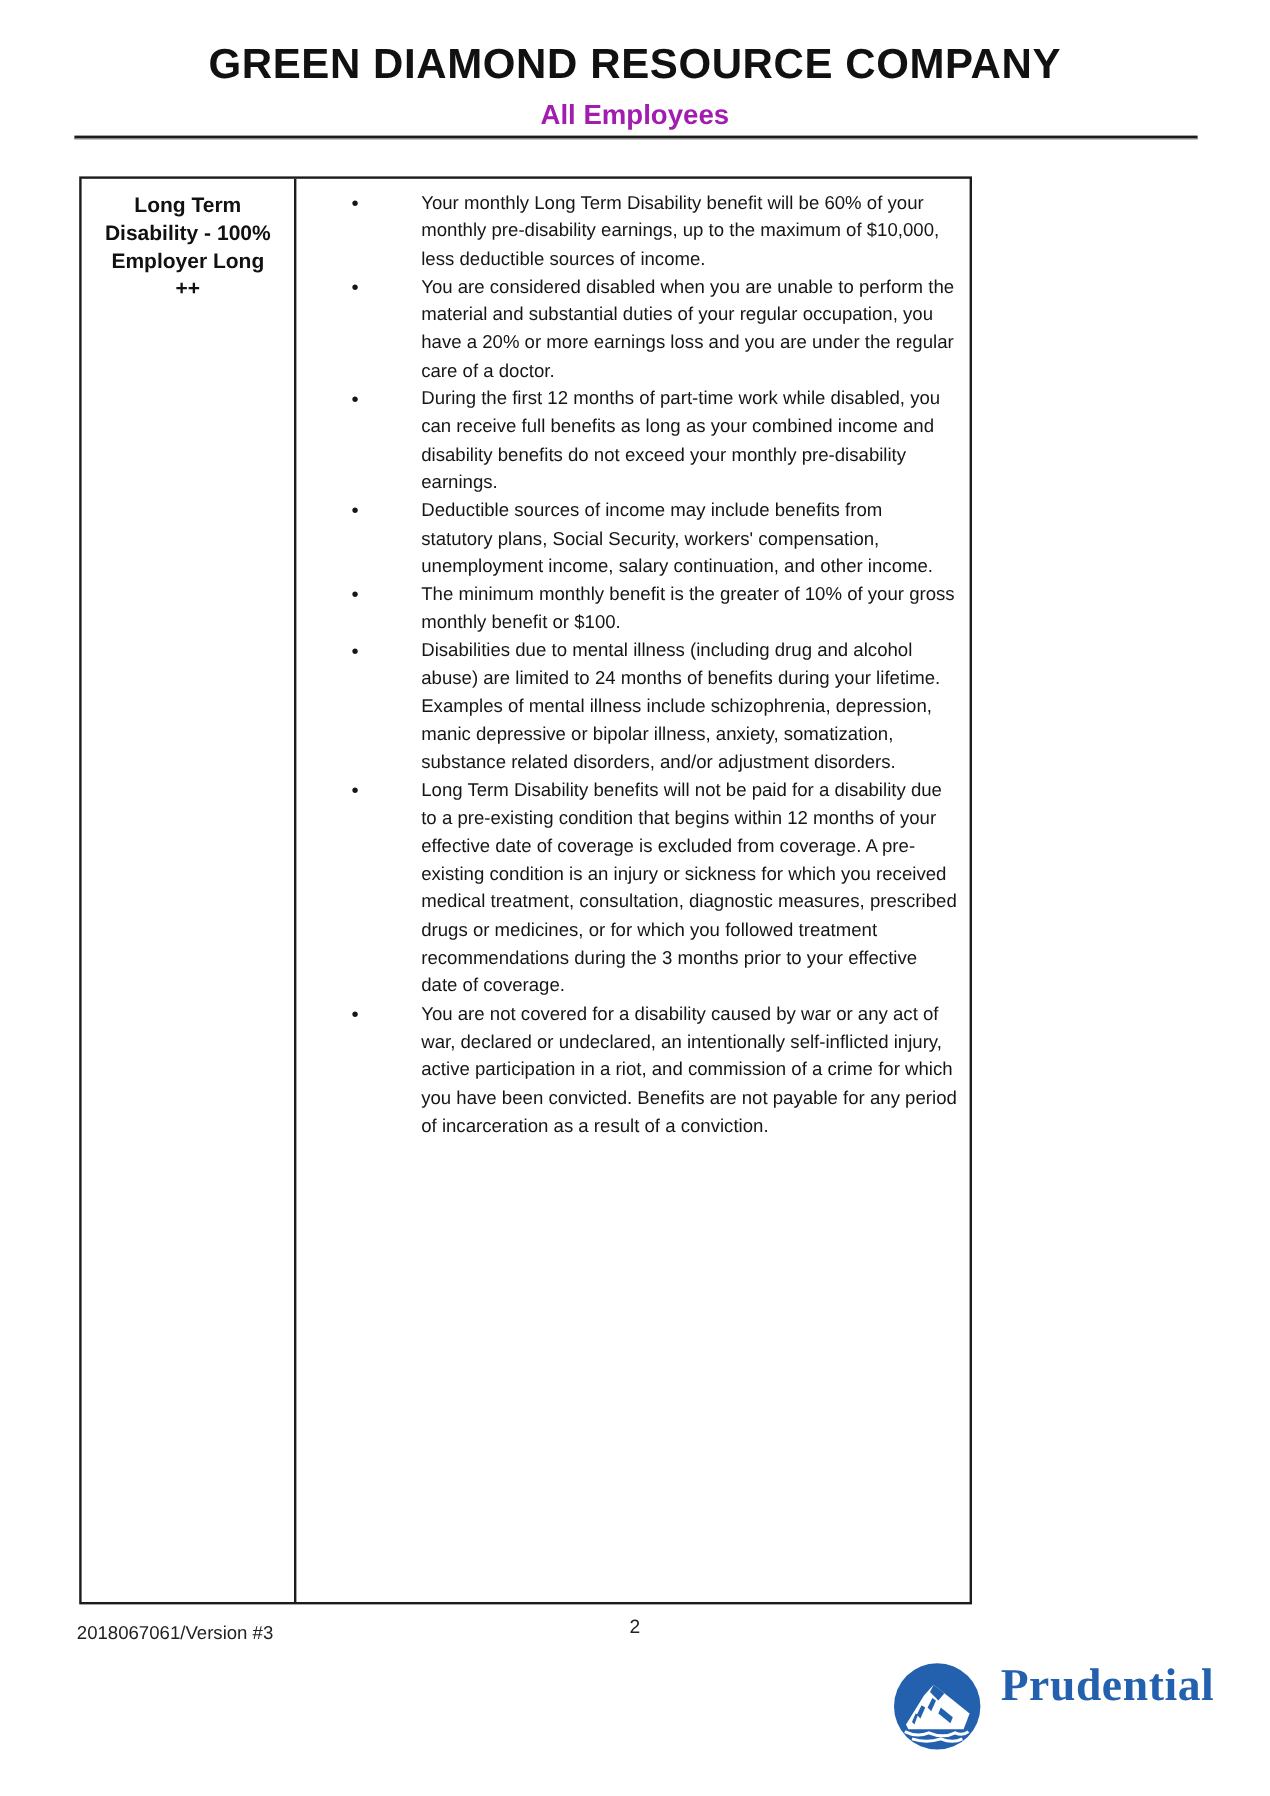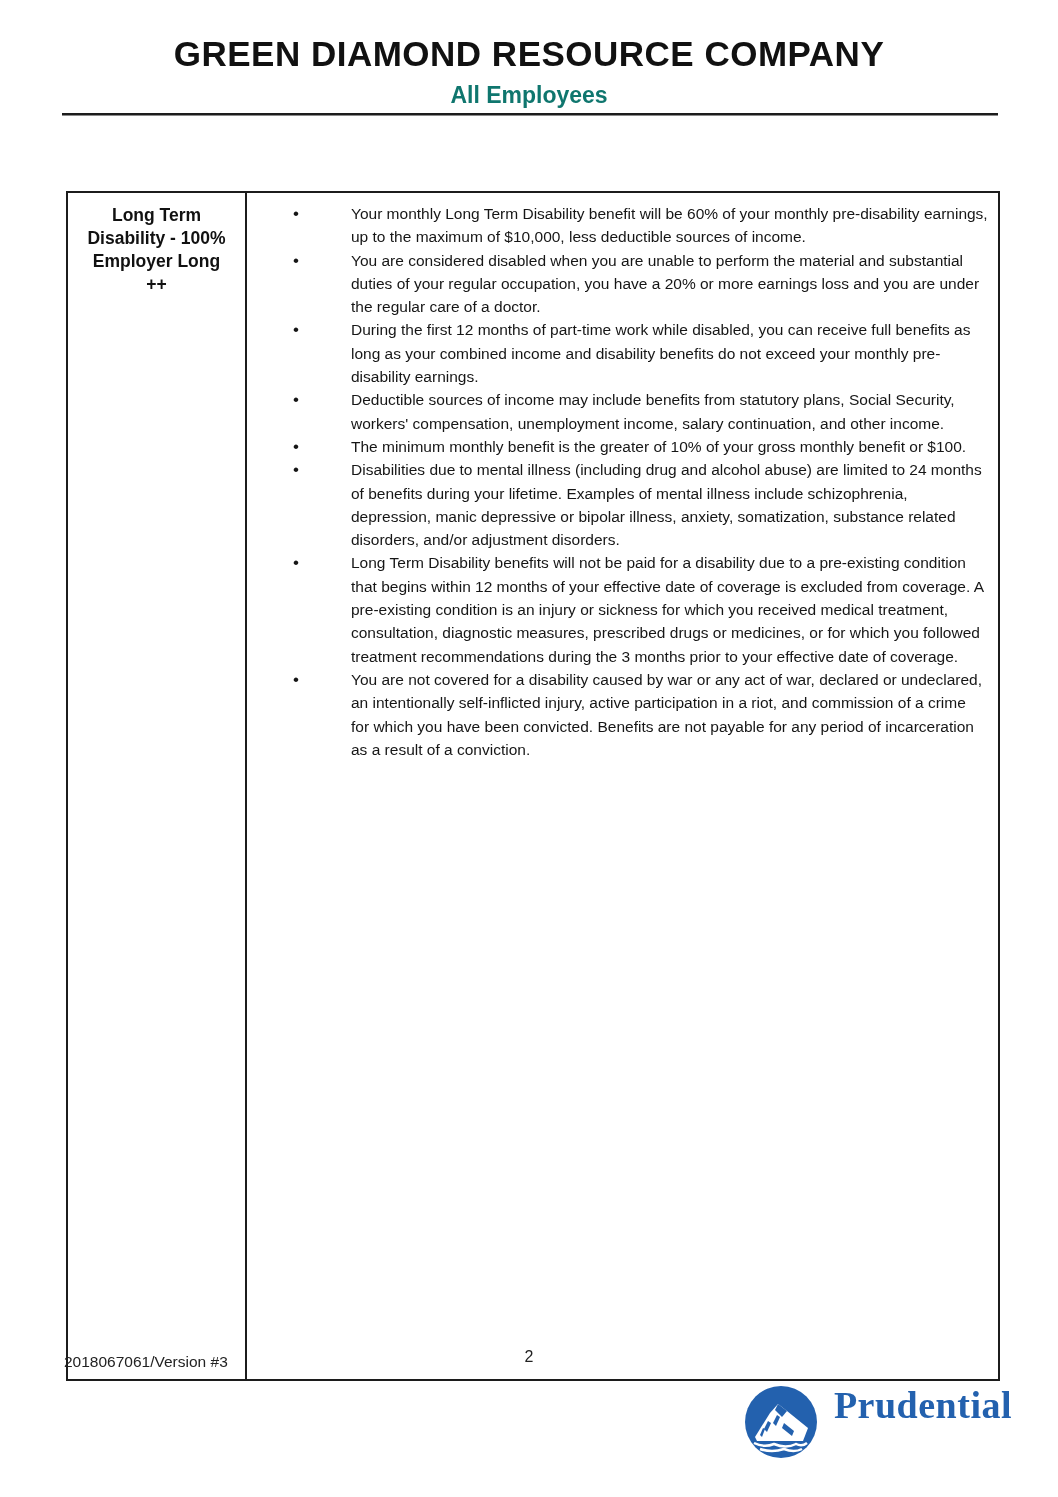"All Employees" .doc-subtitle { color: #0f766e -> #a21caf }
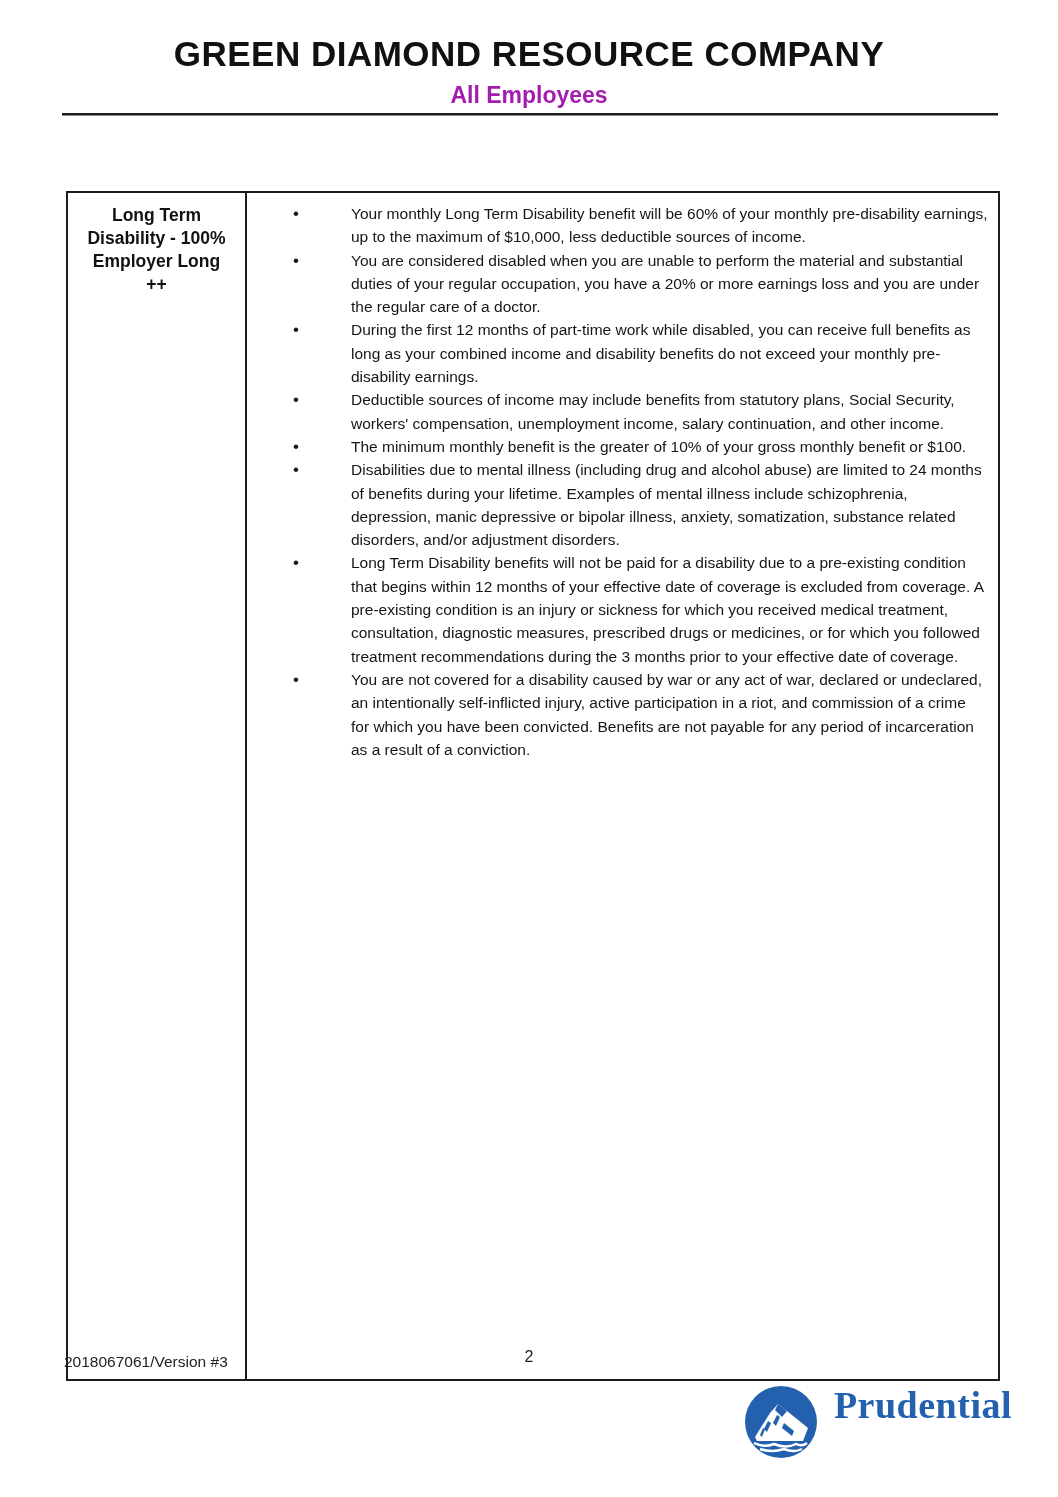"Long Term" .benefits-table { margin-top: 44px -> none; width: 934px -> 744px }
